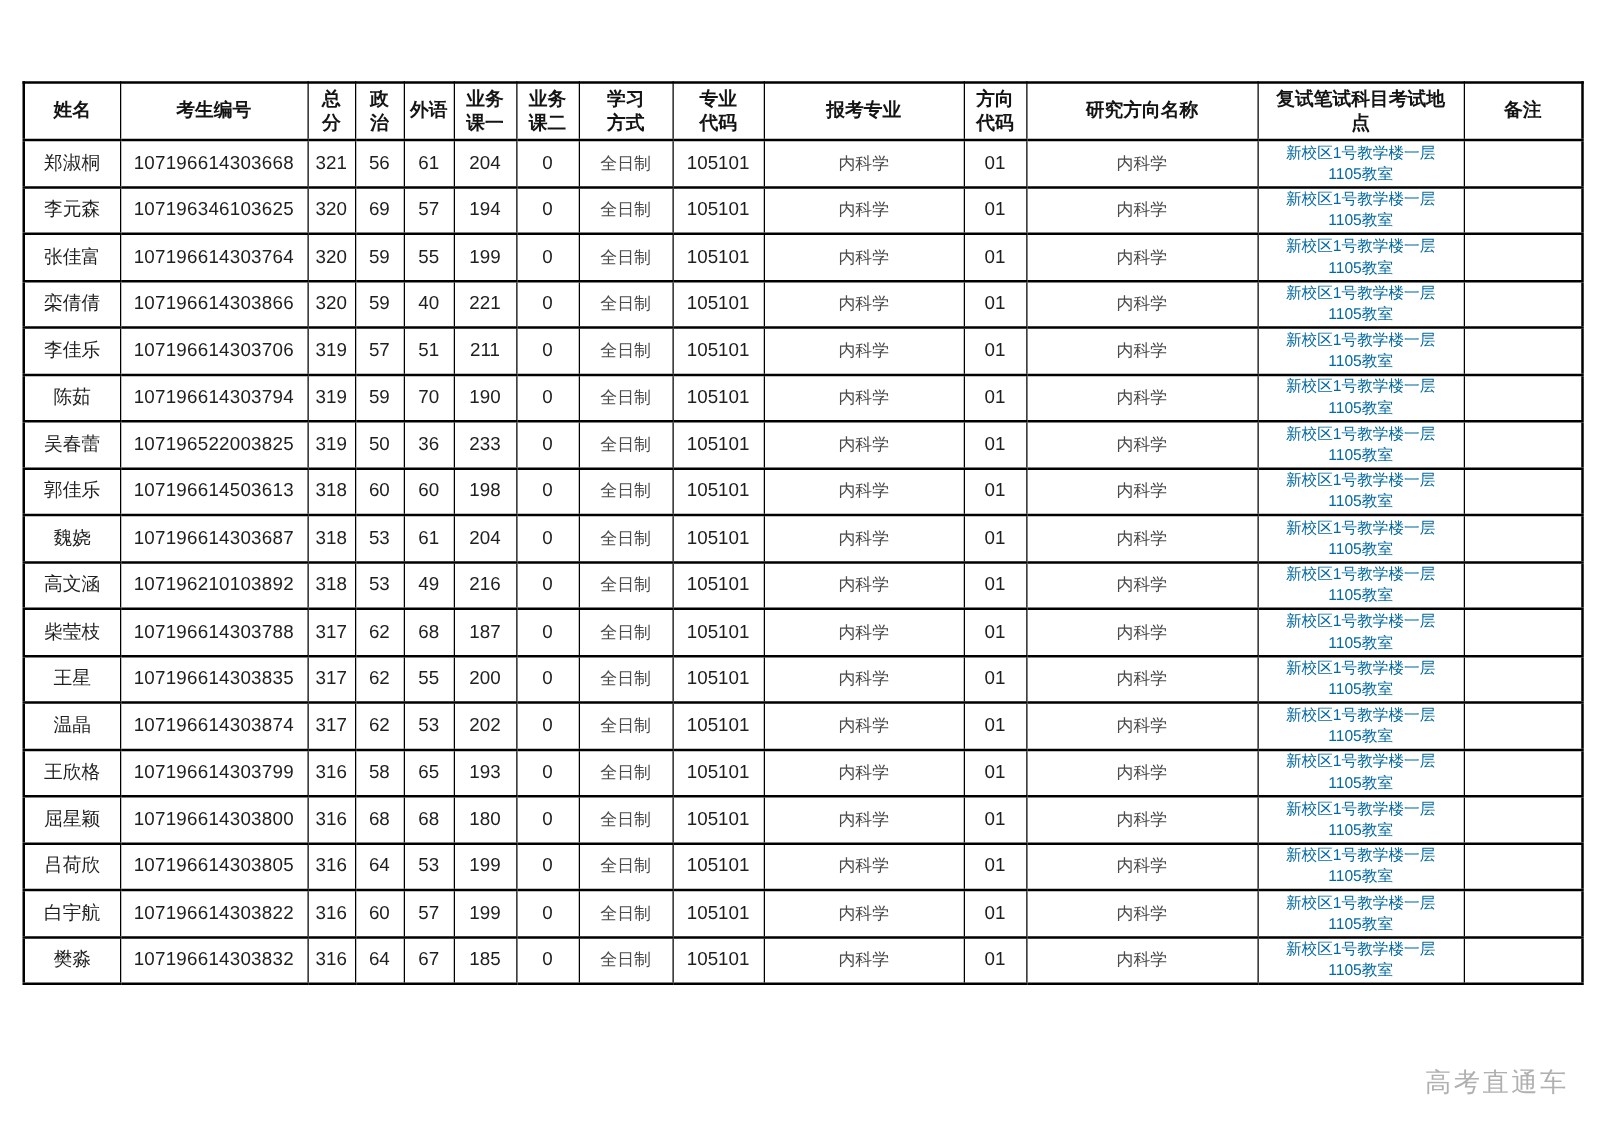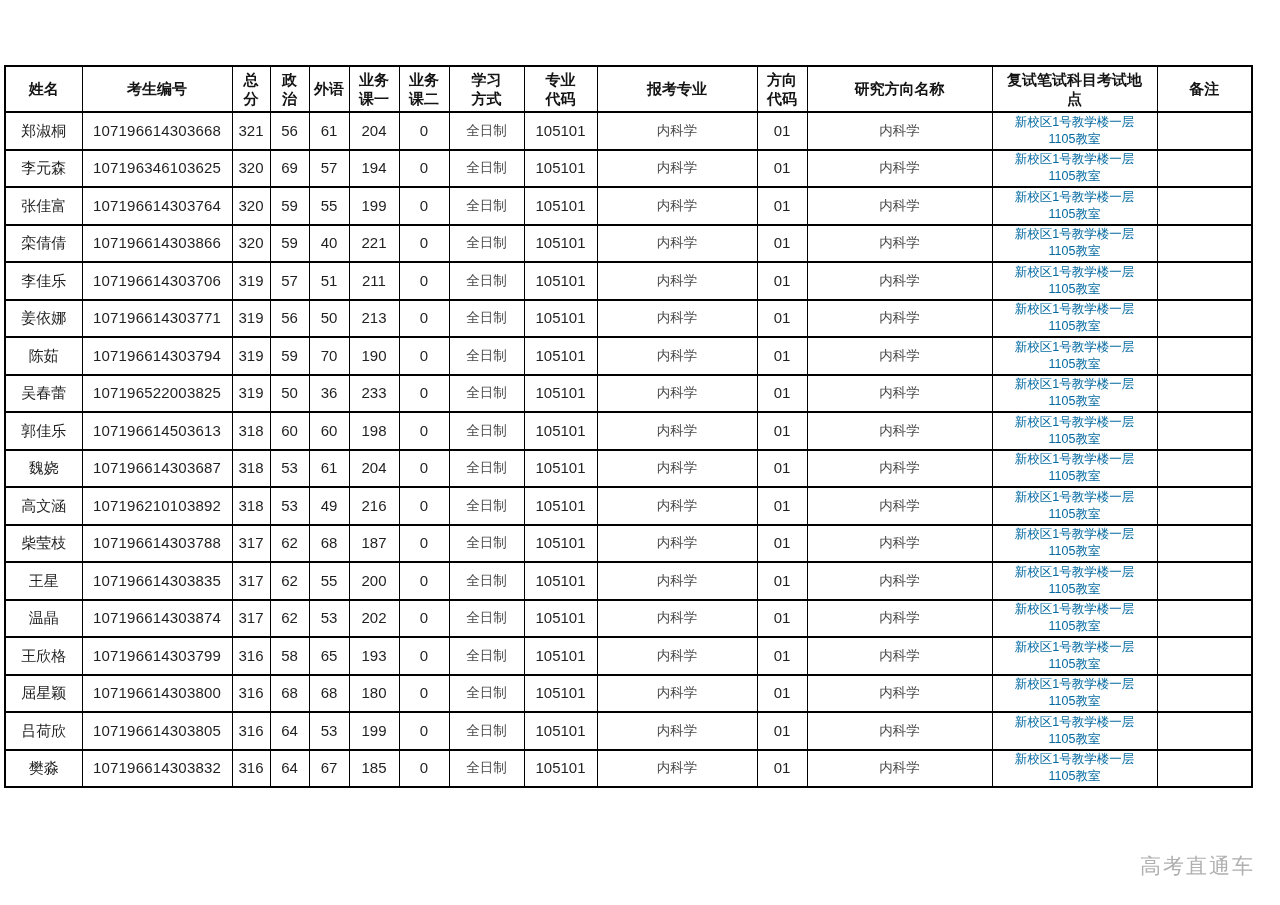"姓名" table.results-table { left: 4px -> 18px }
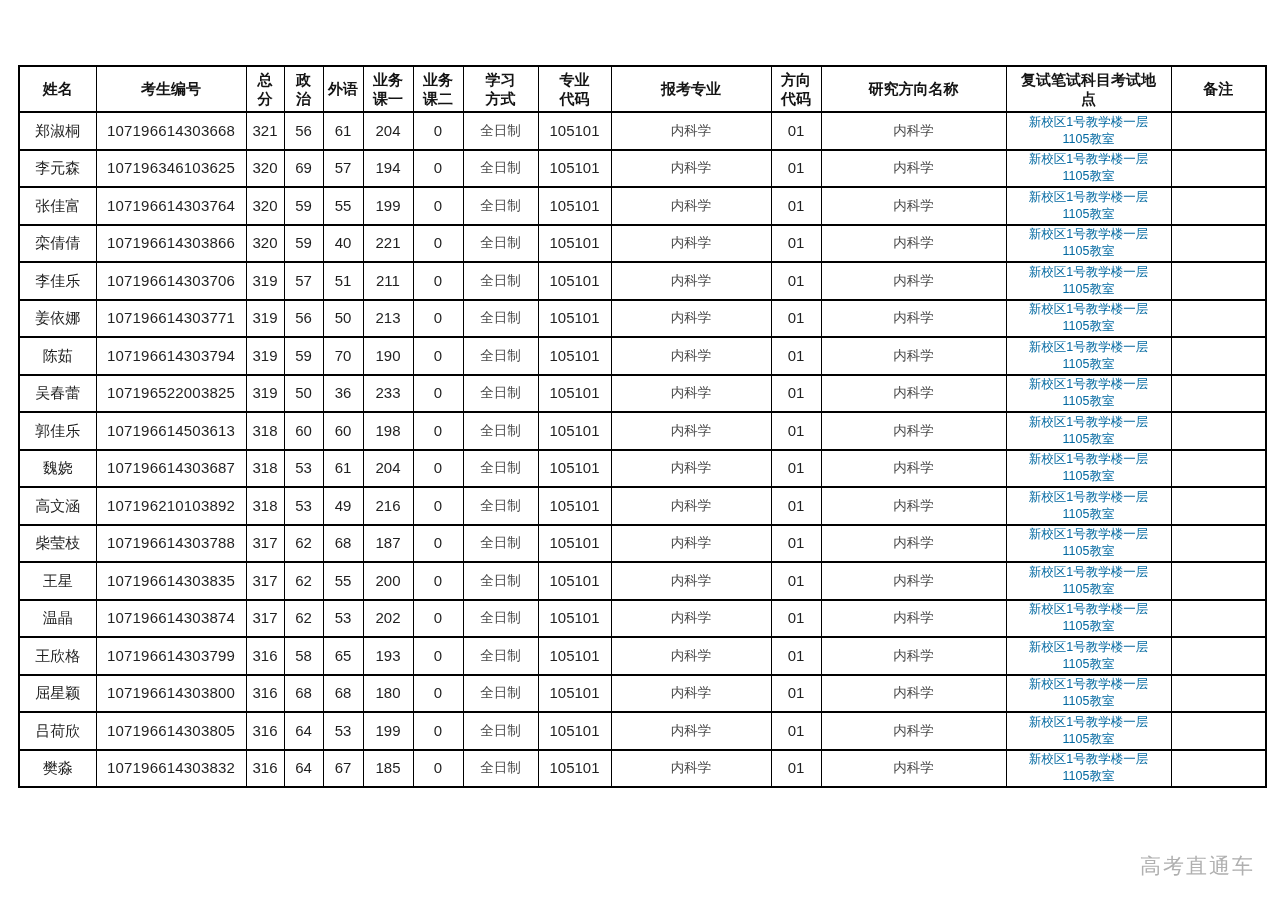"姜依娜" tr { html: <tr> <td>姜依娜</td> <td>107196614303771</td> <td>319</td> <td>56</td> <td>50</td> <td>213</td> <td>0</td> <td>全日制</td> <td>105101</td> <td>内科学</td> <td>01</td> <td>内科学</td> <td>新校区1号教学楼一层 1105教室</td> <td></td> </tr> -> none }
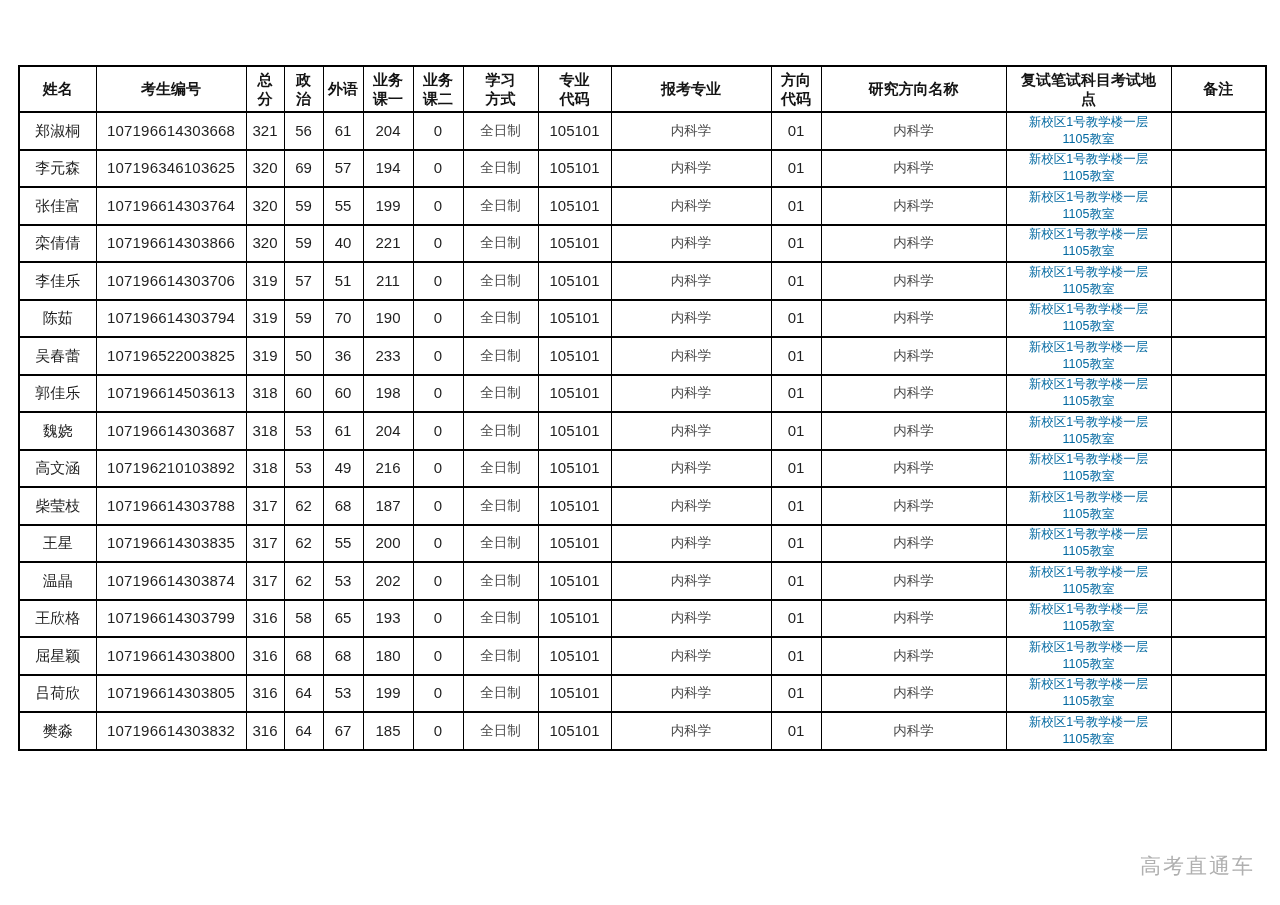"白宇航" tr { html: none -> <tr> <td>白宇航</td> <td>107196614303822</td> <td>316</td> <td>60</td> <td>57</td> <td>199</td> <td>0</td> <td>全日制</td> <td>105101</td> <td>内科学</td> <td>01</td> <td>内科学</td> <td>新校区1号教学楼一层 1105教室</td> <td></td> </tr> }
